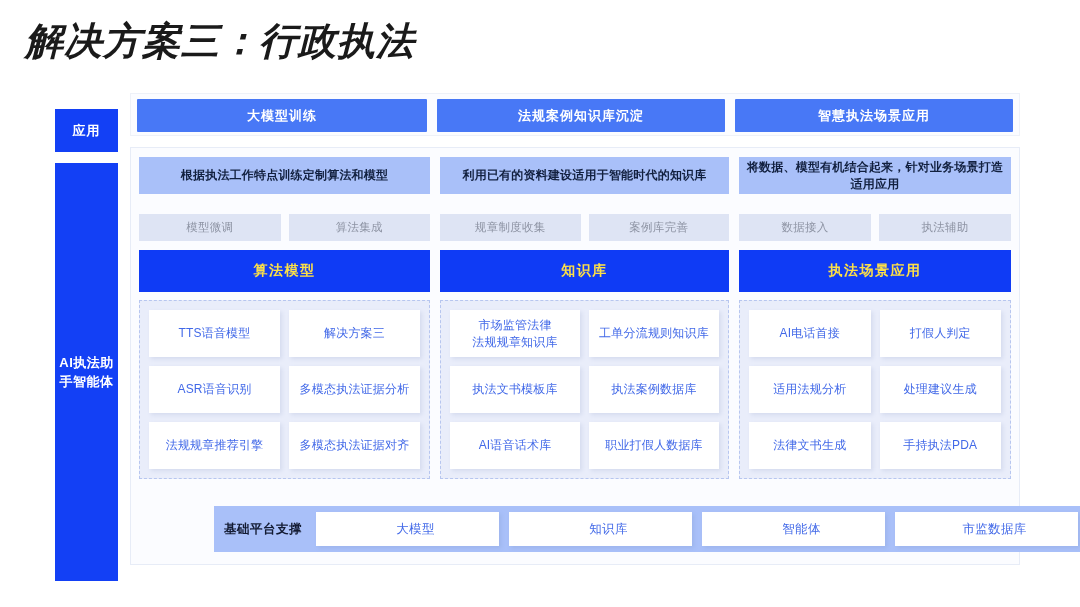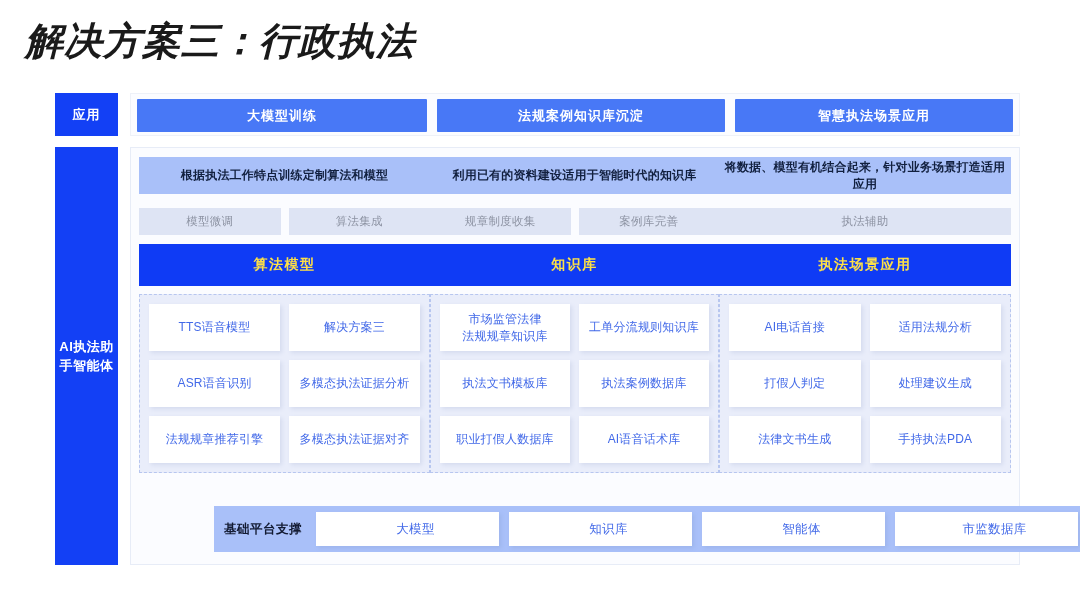"应用" .rail { top: 0 -> 16px }
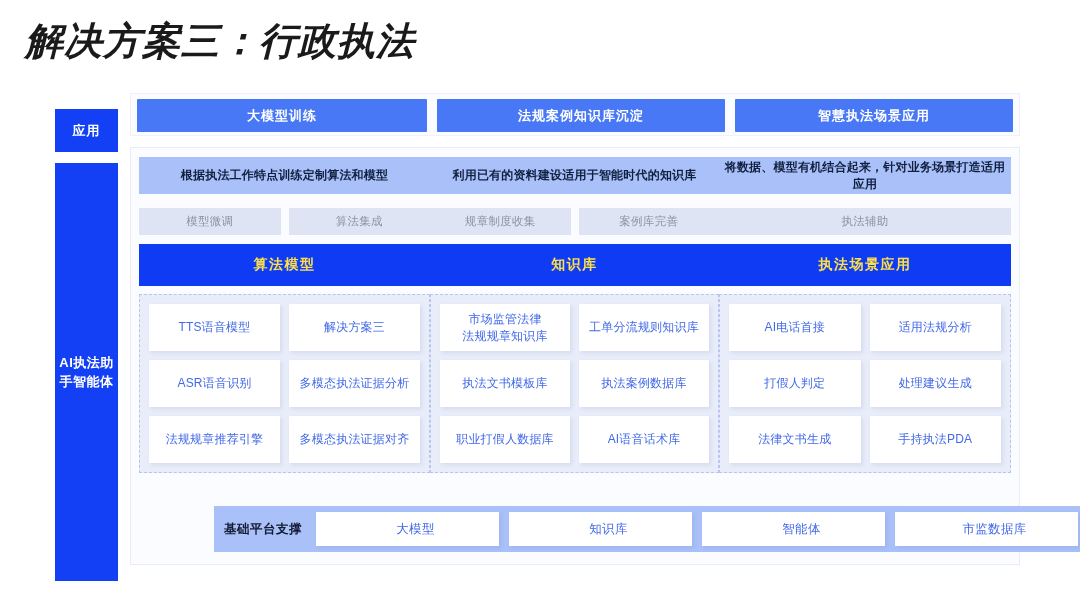"根据执法工作特点训练定制算法和模型" .cols { gap: 0 -> 10px }
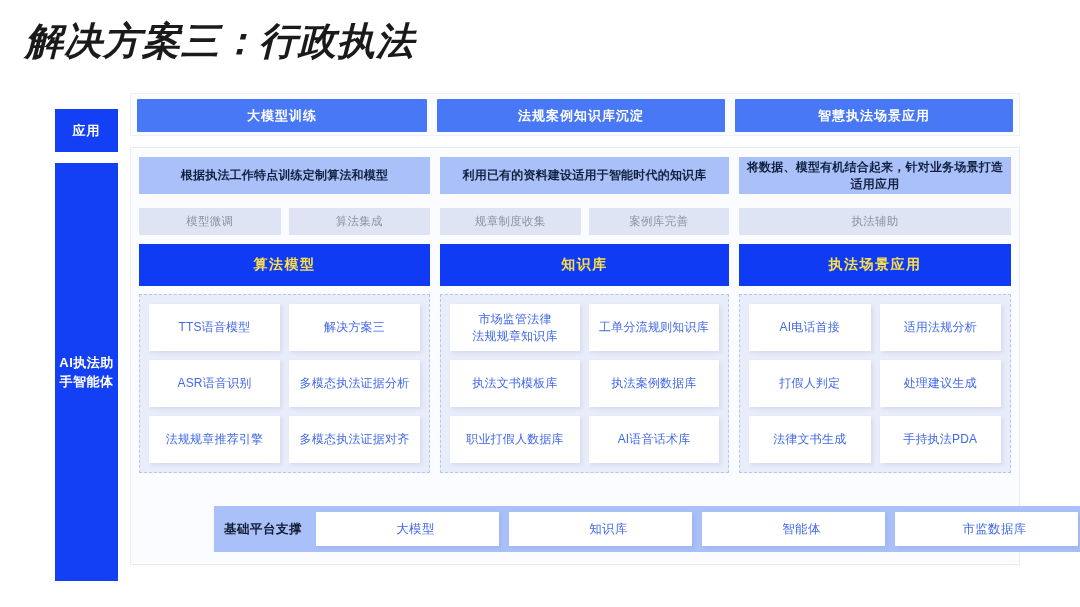"模型微调" .pill-row { margin-top: 14px -> 20px }
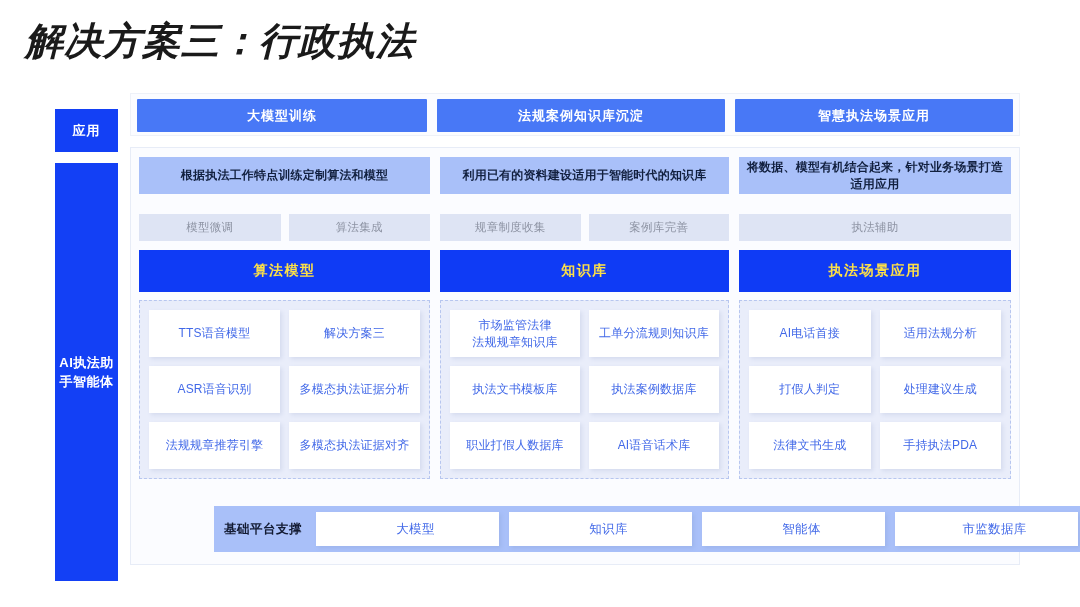"数据接入" div.pill { html: none -> <div>数据接入</div> }
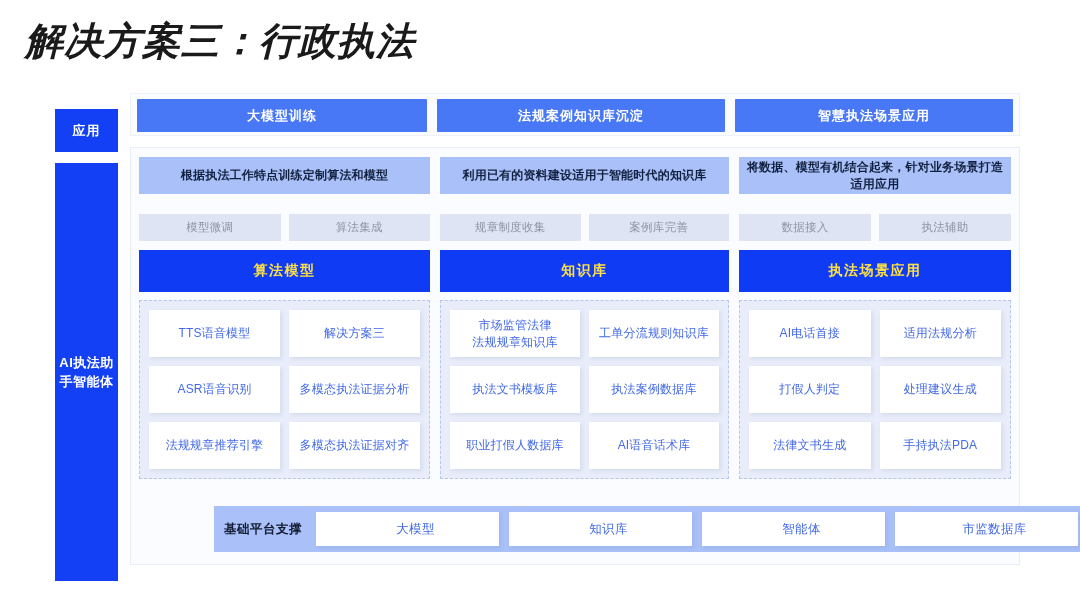"适用法规分析" div.card { order: before "打假人判定" -> after "打假人判定" }
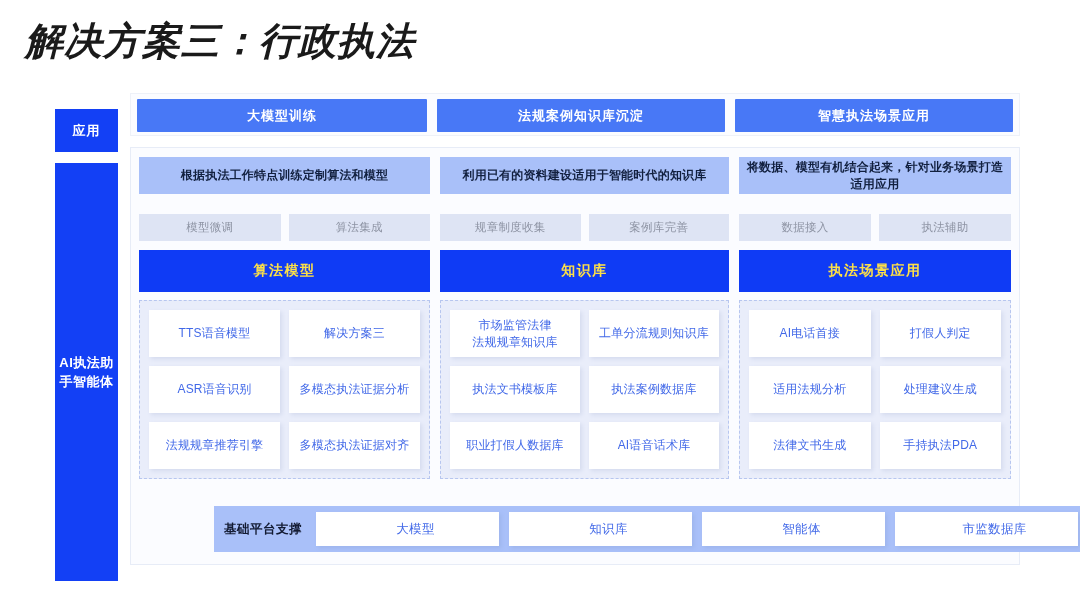"职业打假人数据库" div.card { order: before "AI语音话术库" -> after "AI语音话术库" }
